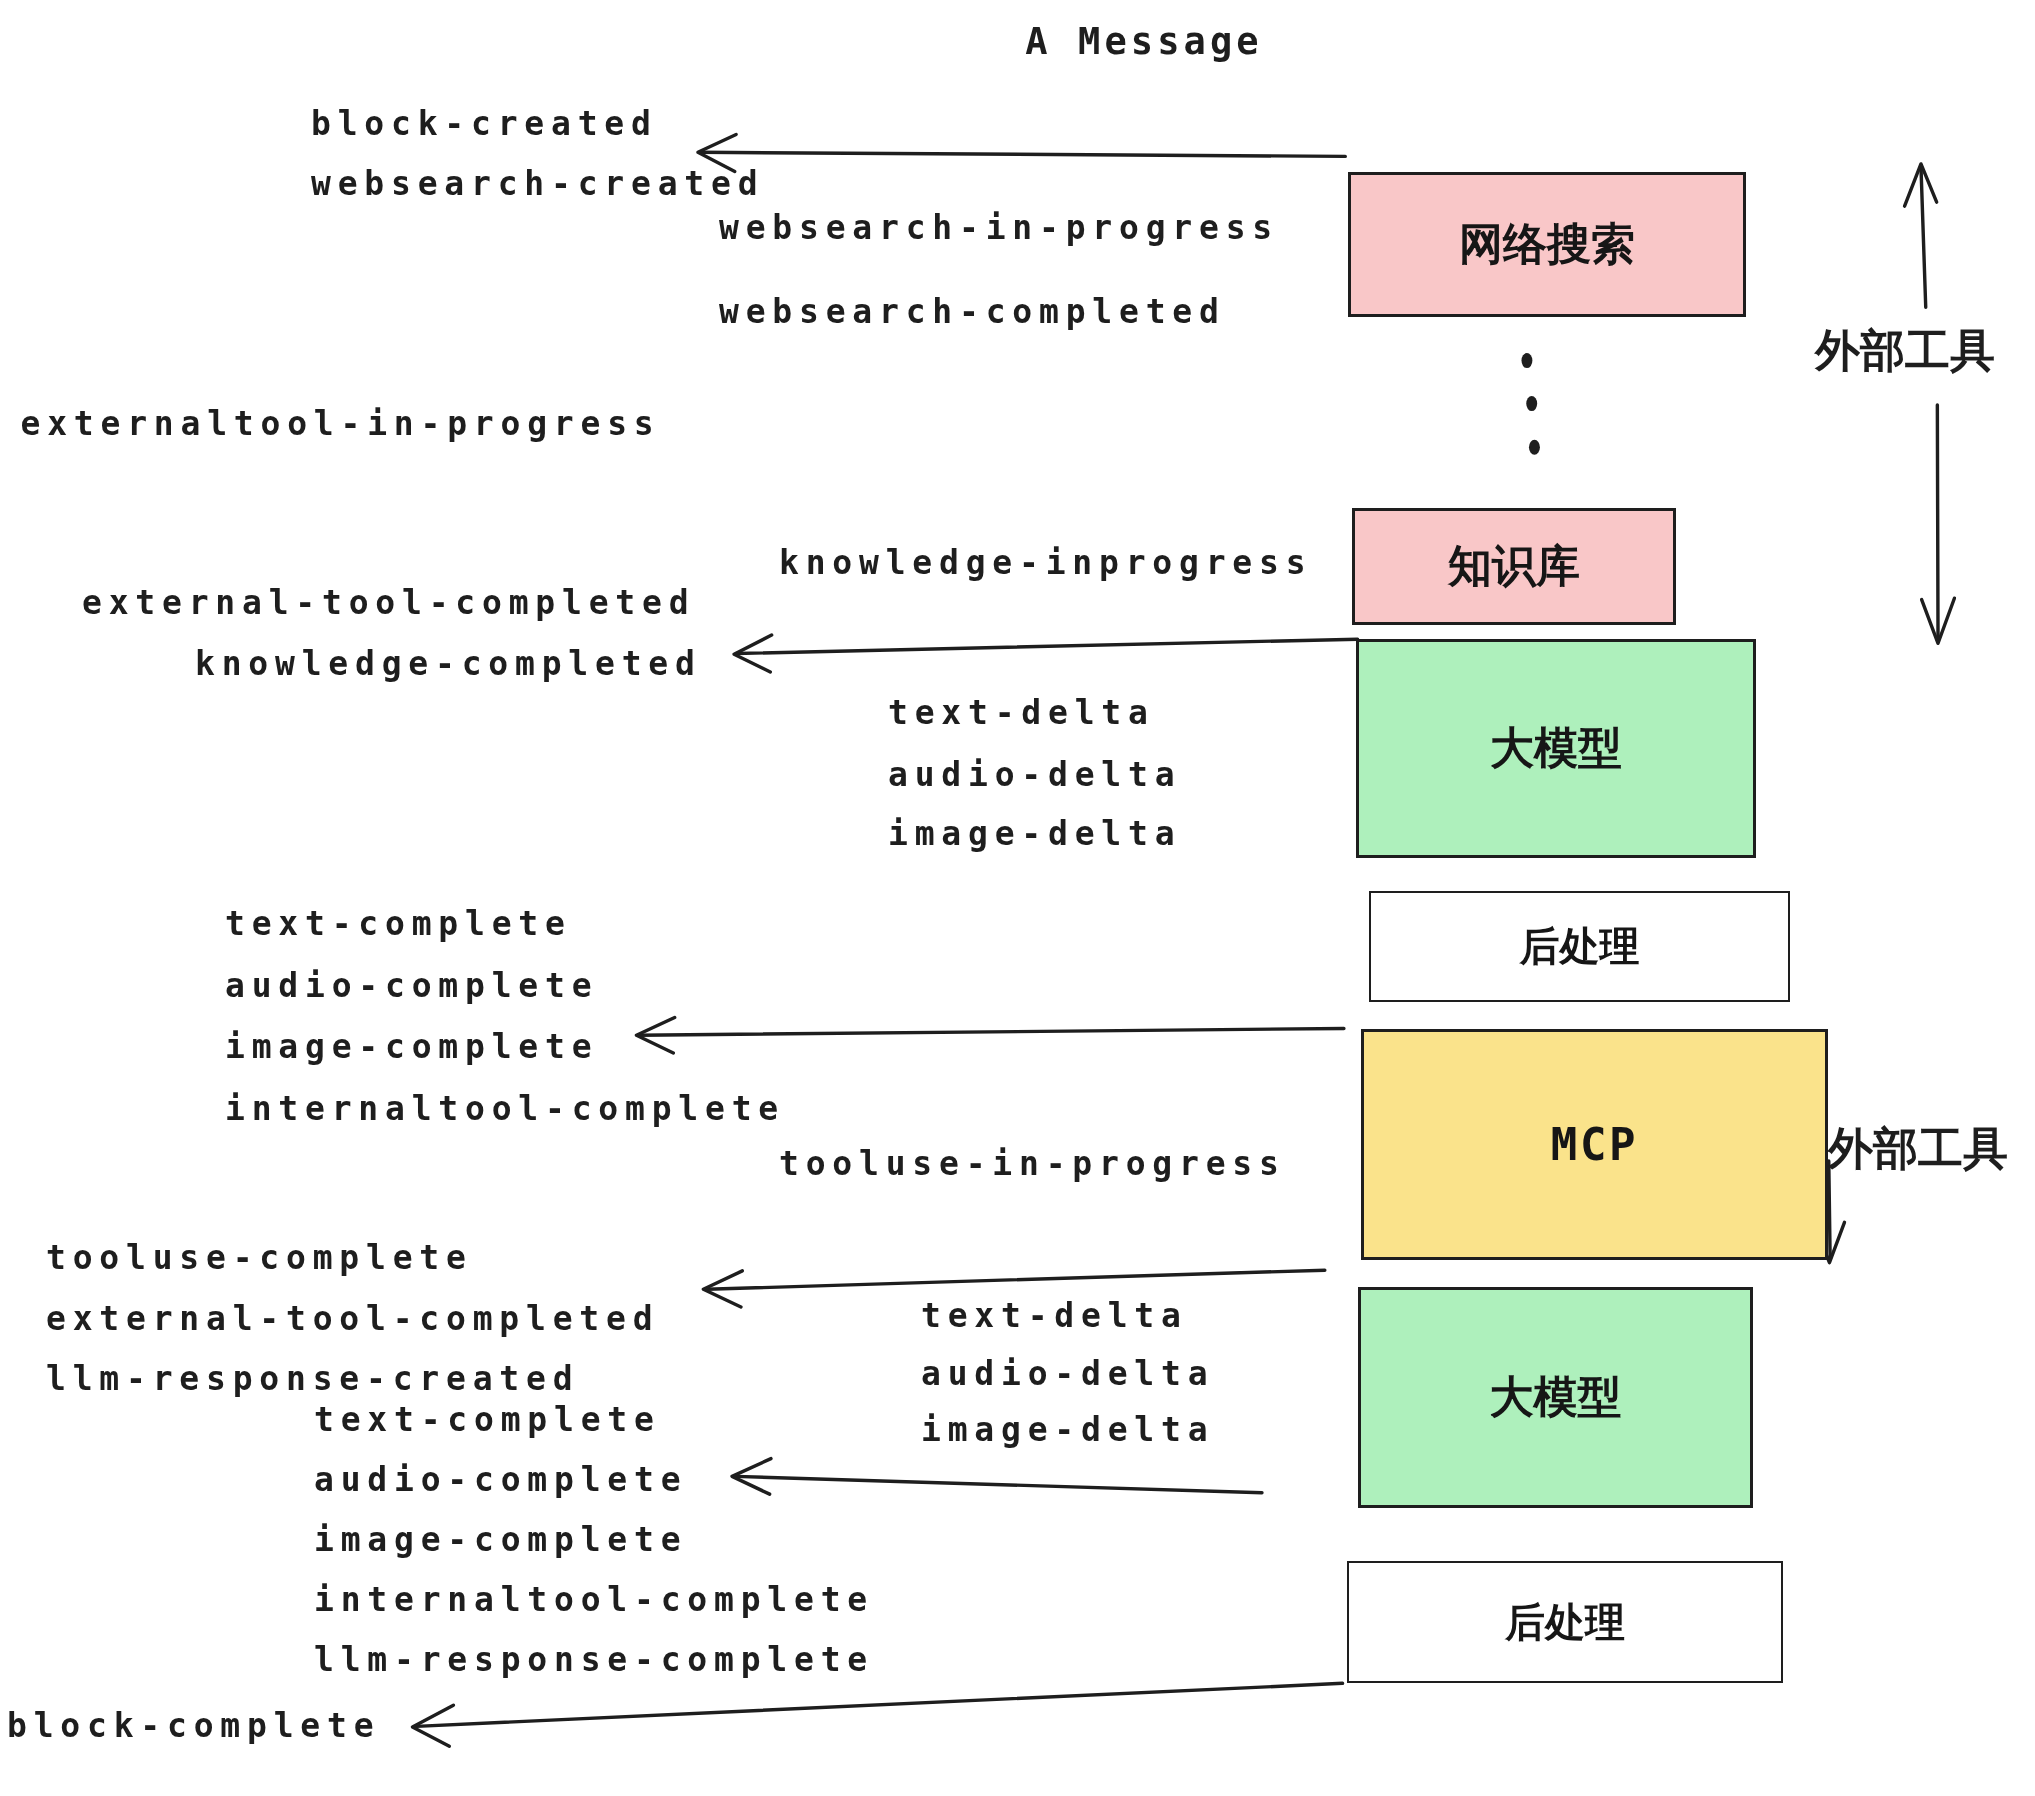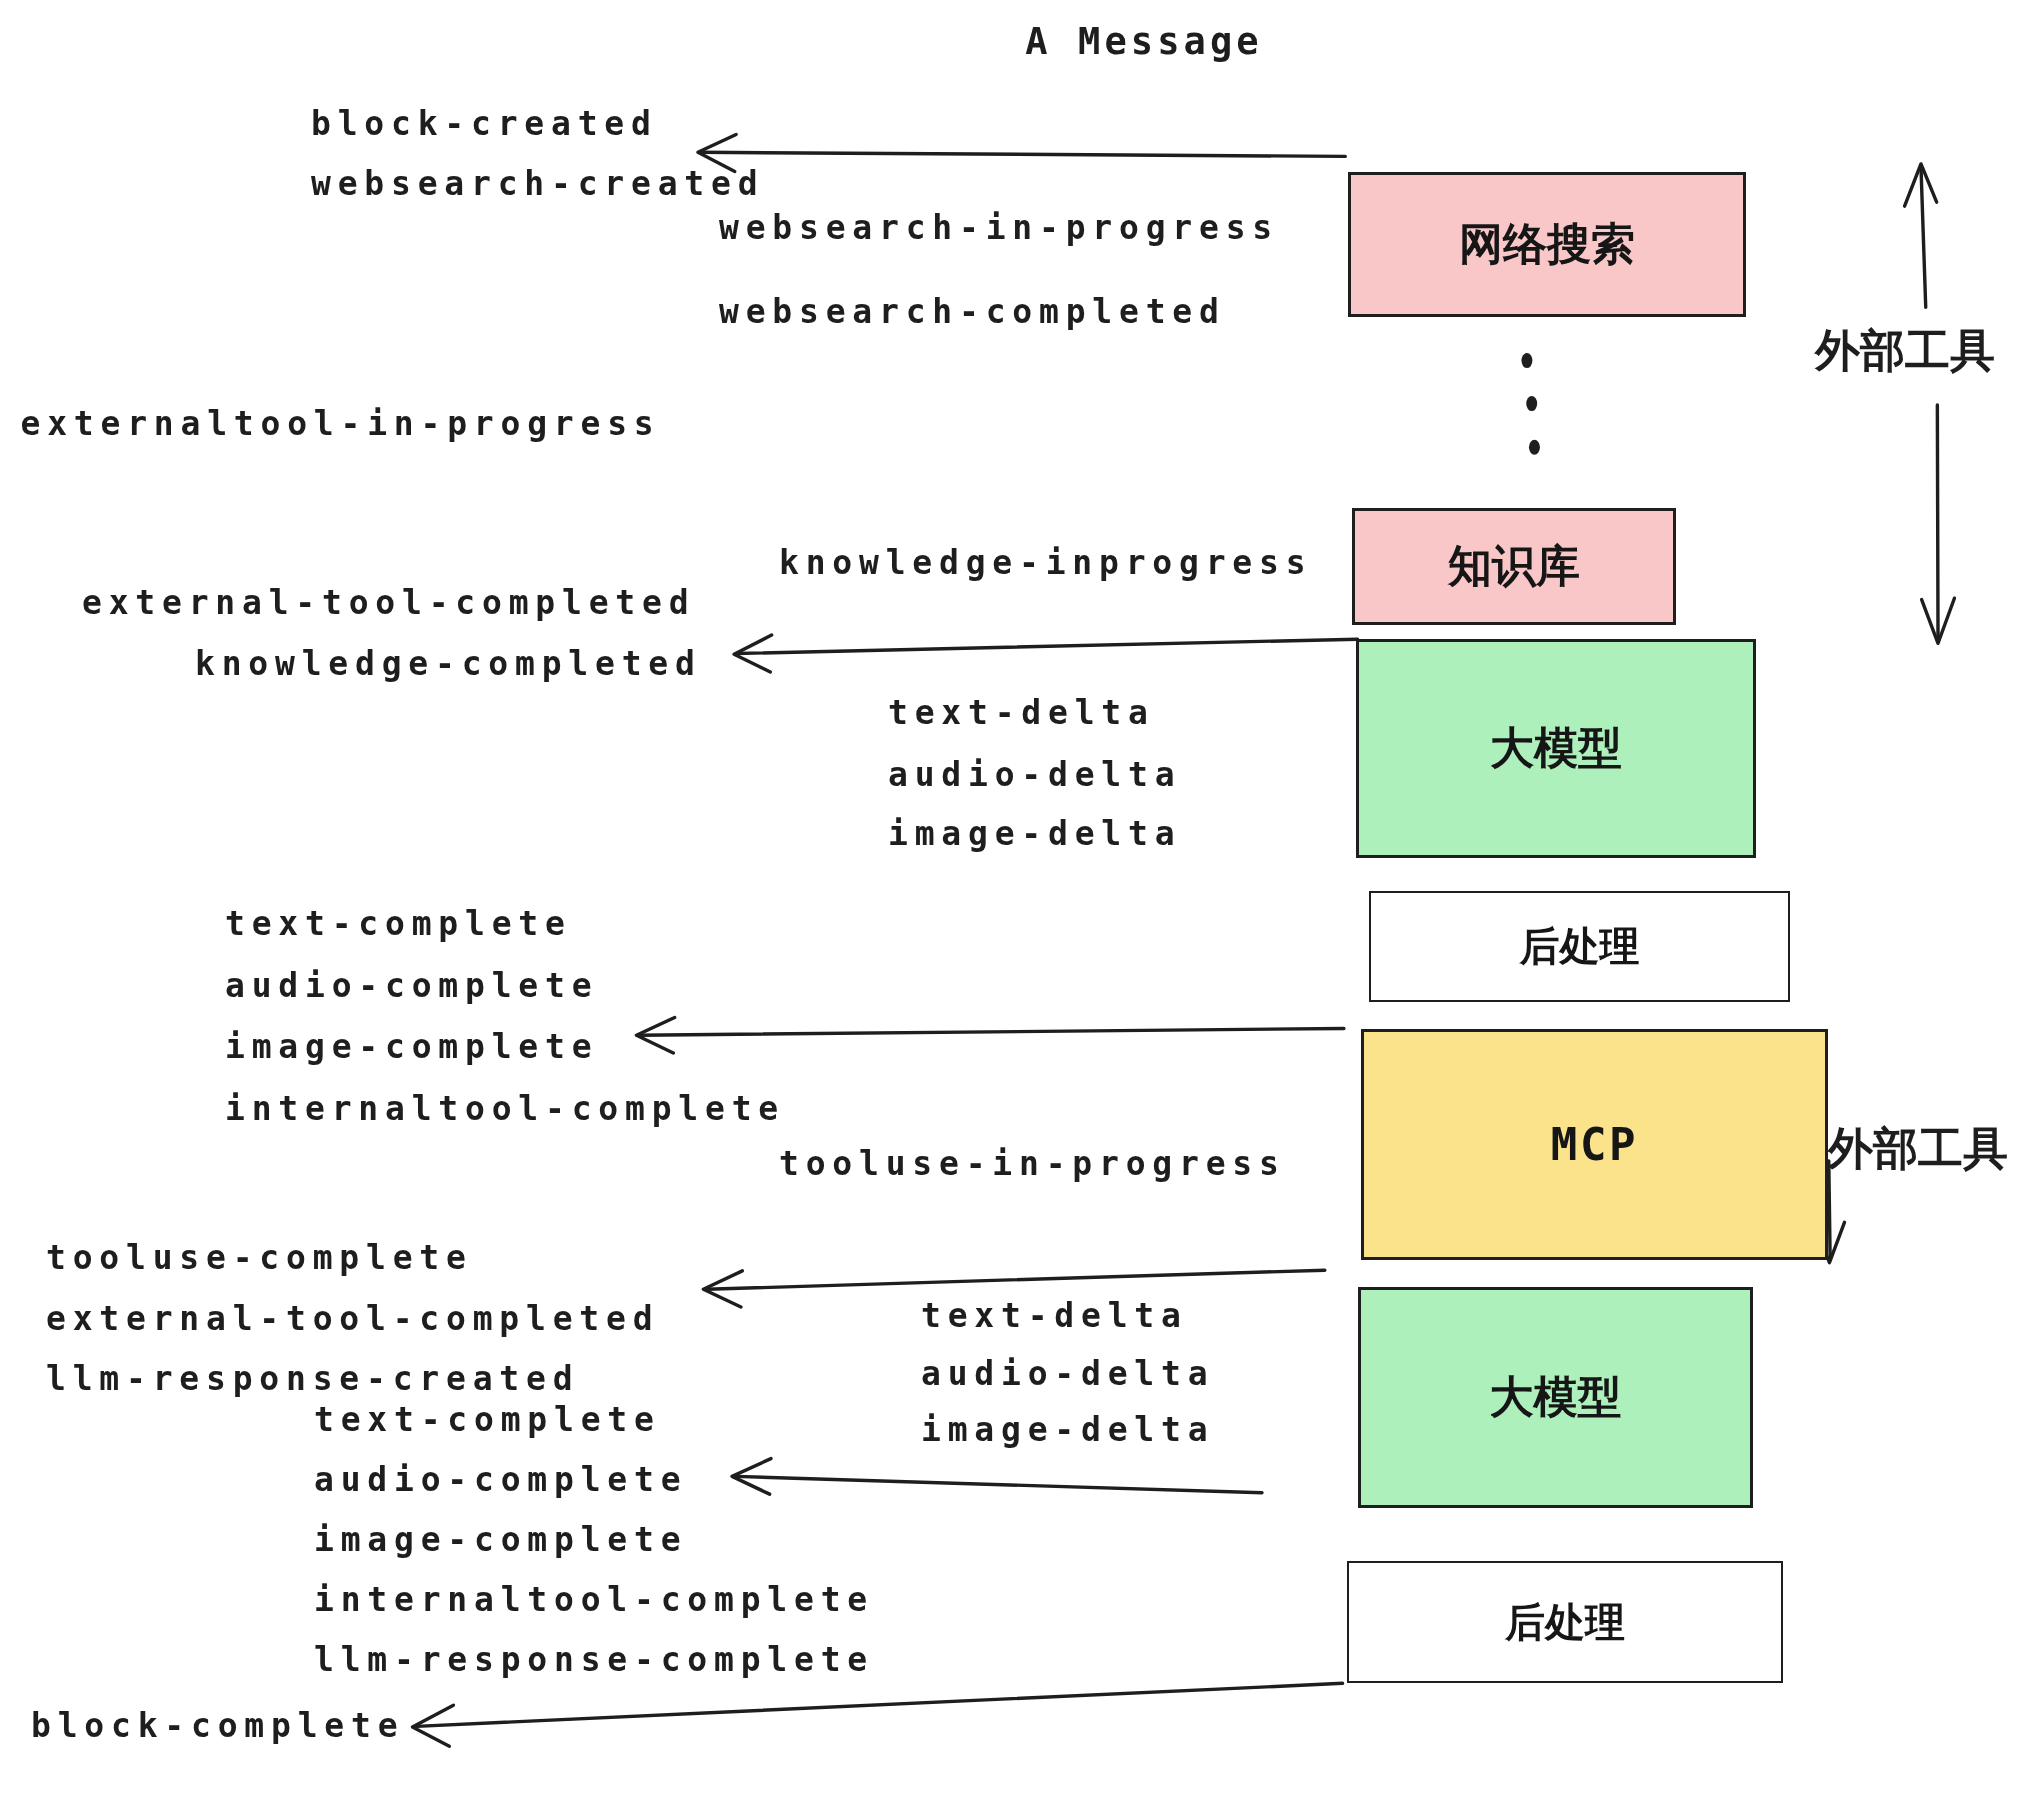"block-complete" div.evt { left: 31px -> 7px }
